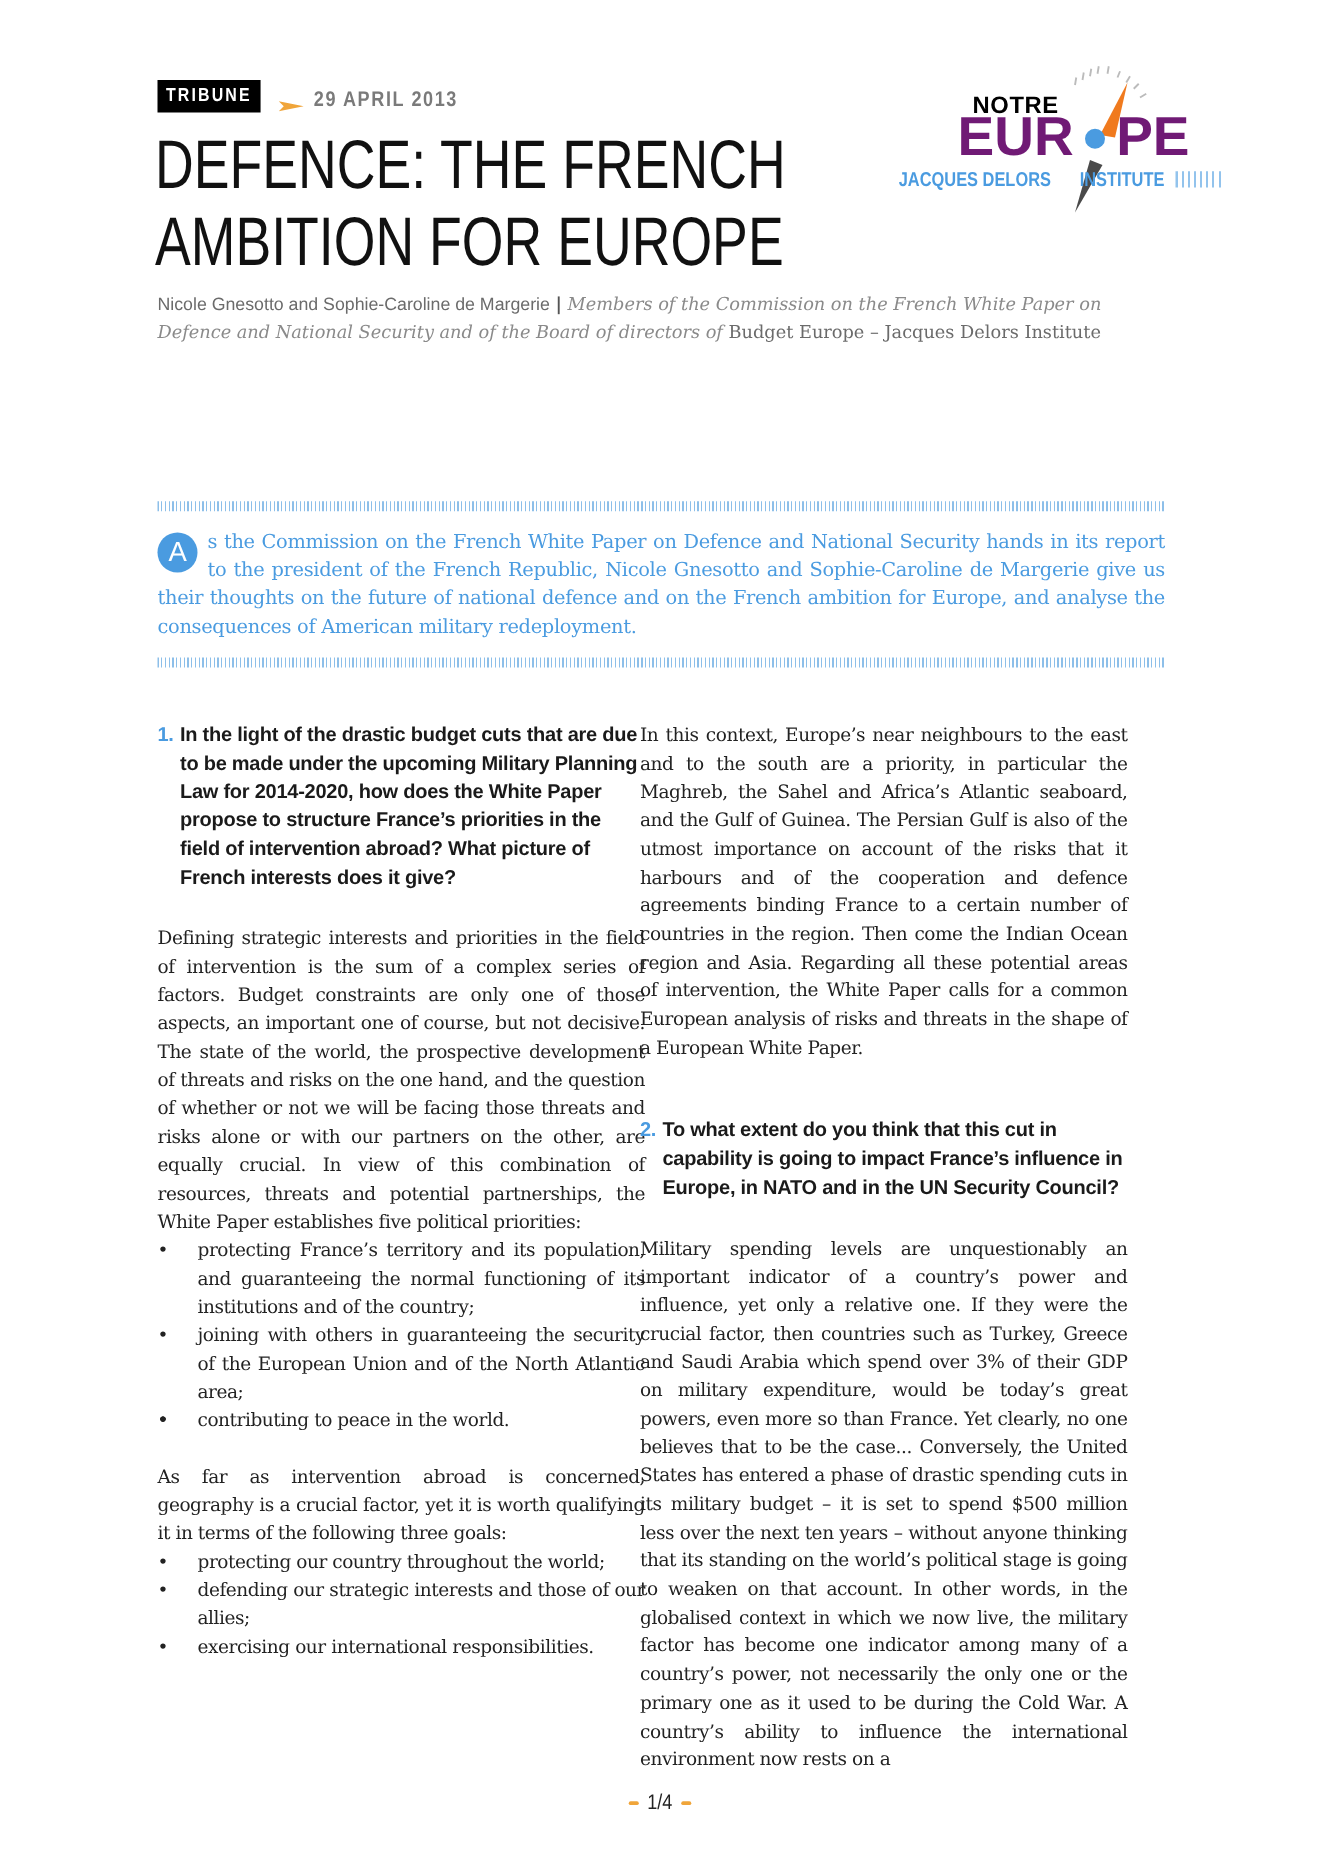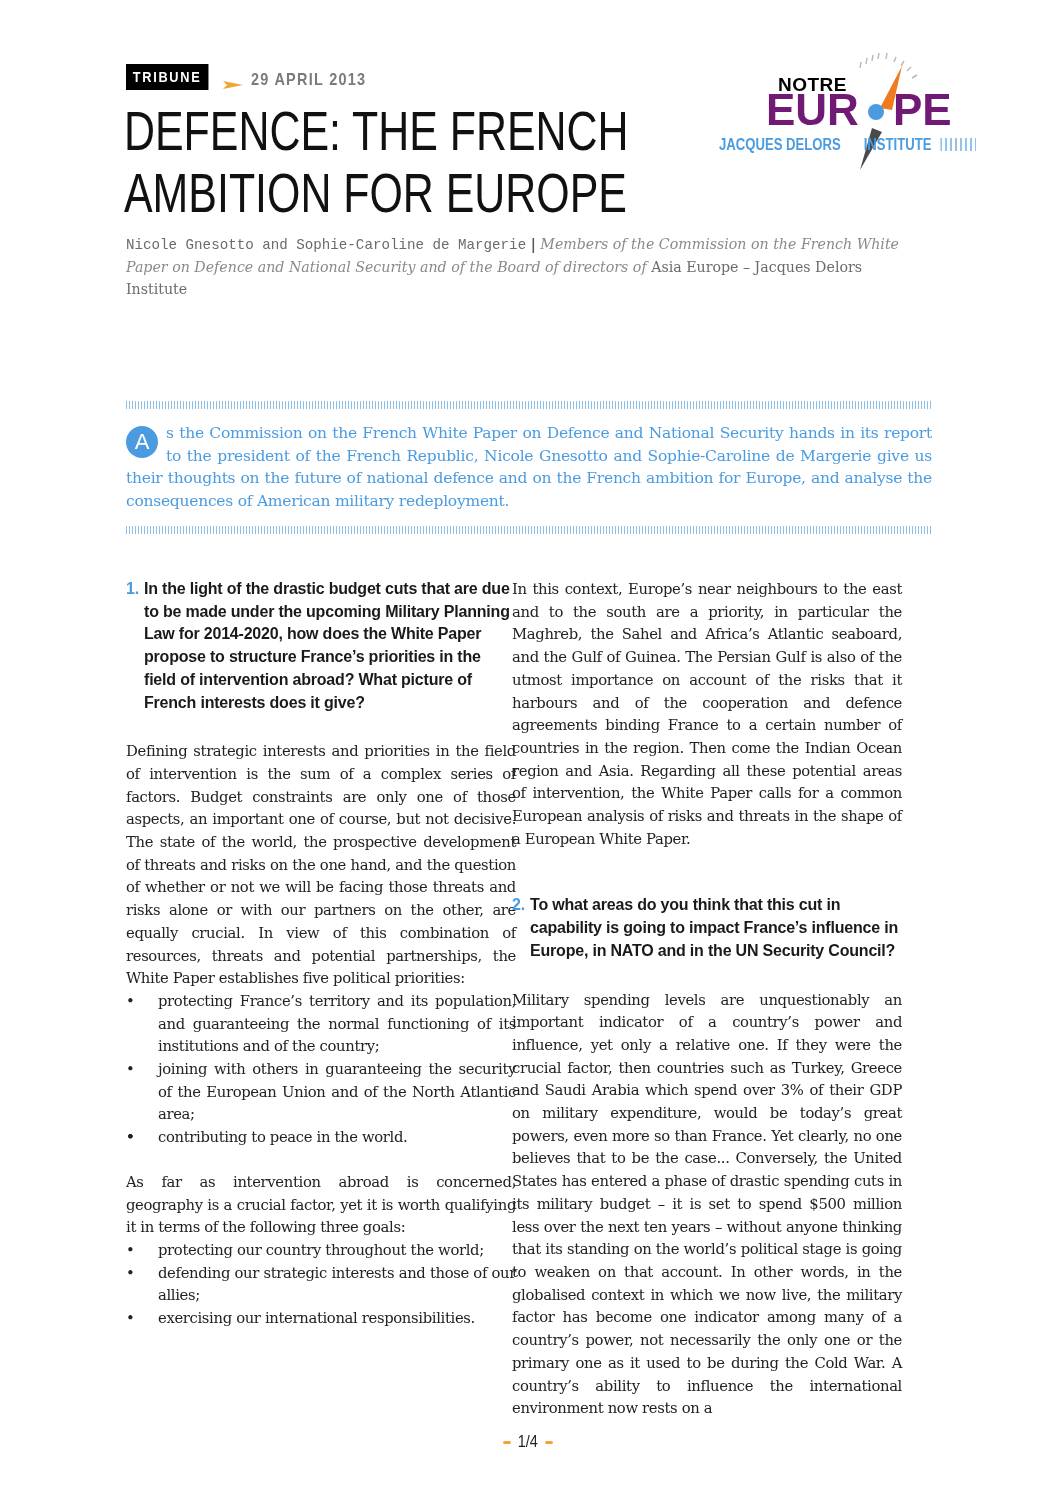"Nicole Gnesotto and Sophie-Caroline de" .authors .names { font-family: Liberation Mono, monospace -> Liberation Sans, sans-serif }
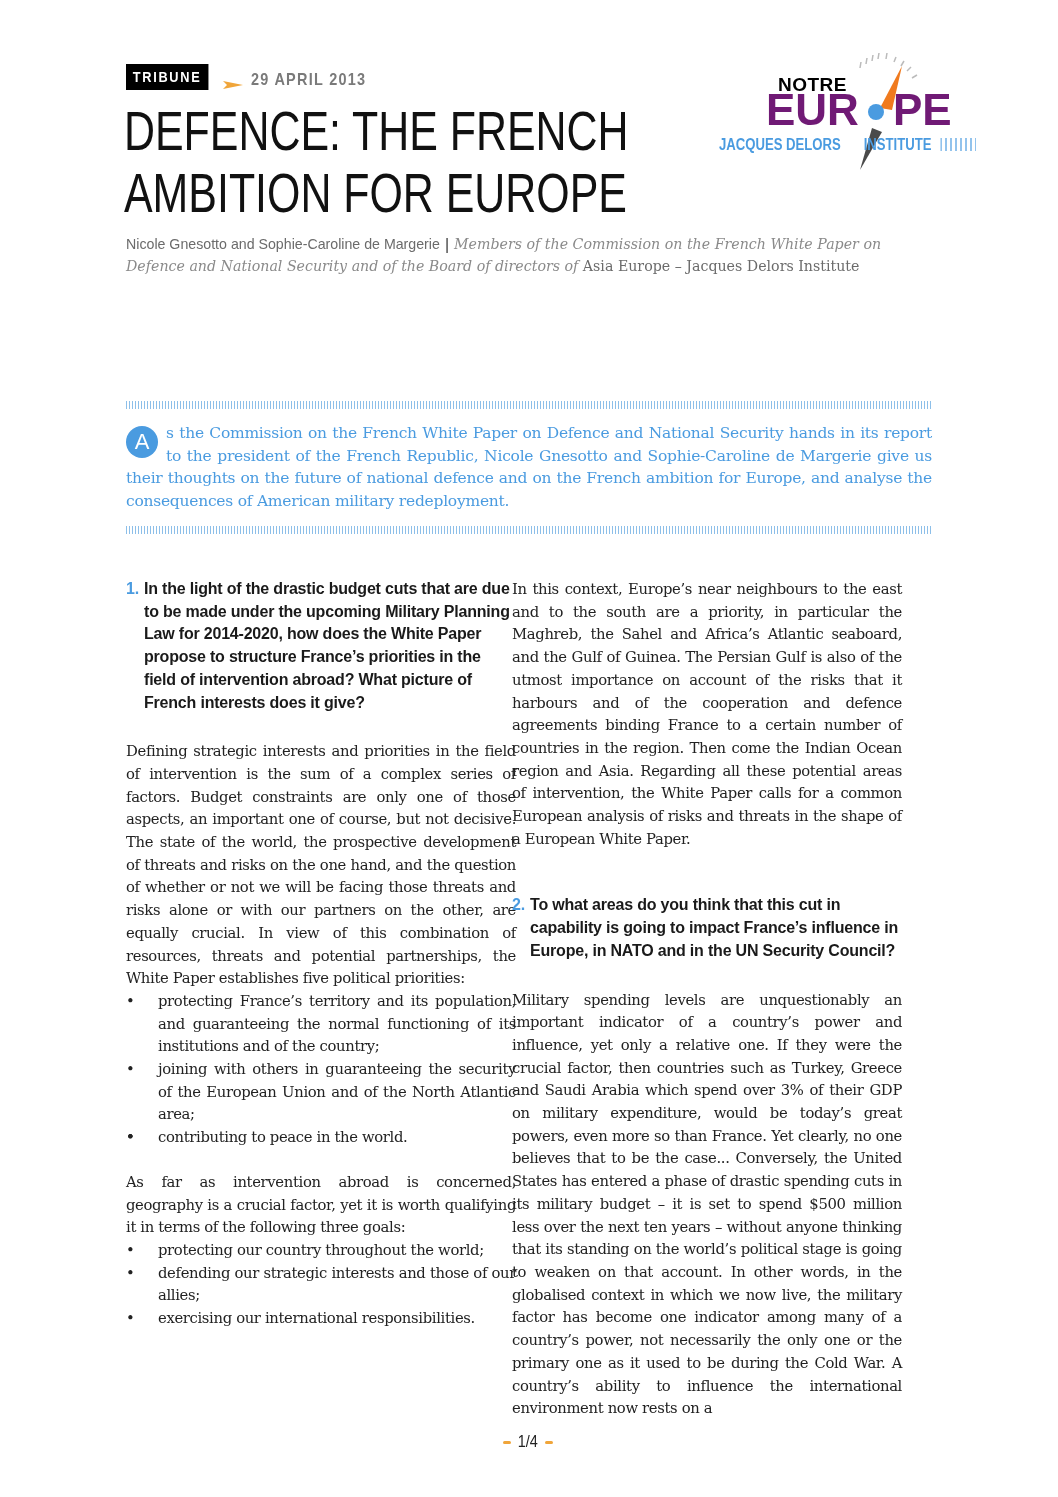"Asia Europe – Jacques Delors" span { text: Asia -> Budget }
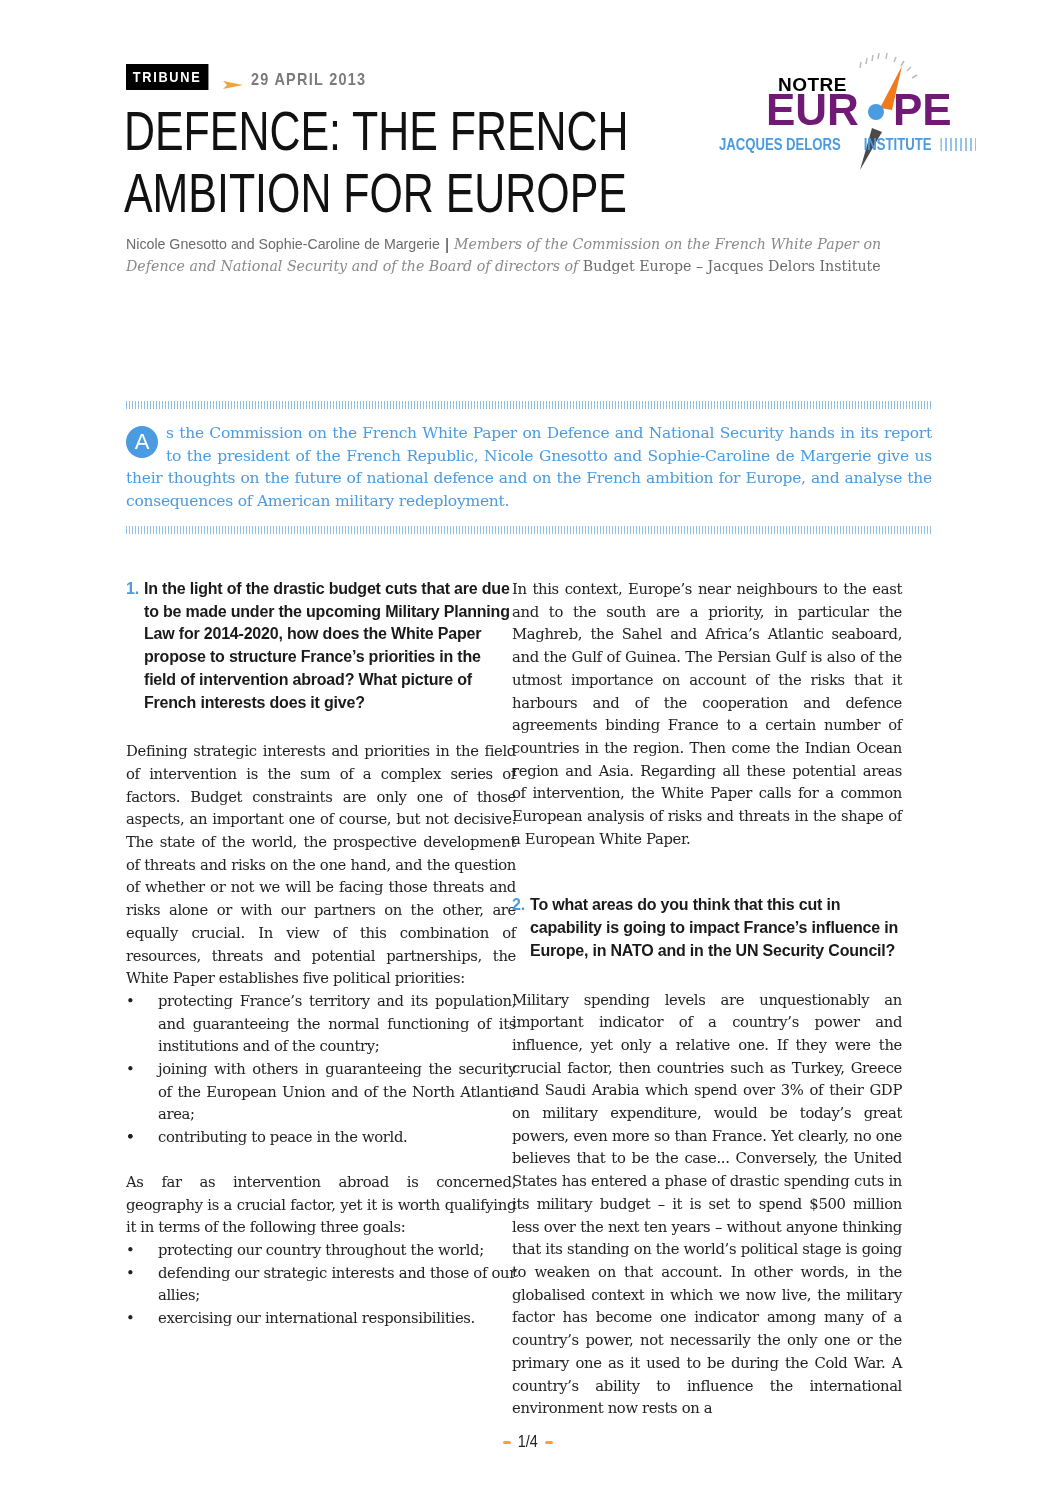"To what areas do you" span.qtext { text: areas -> extent }
